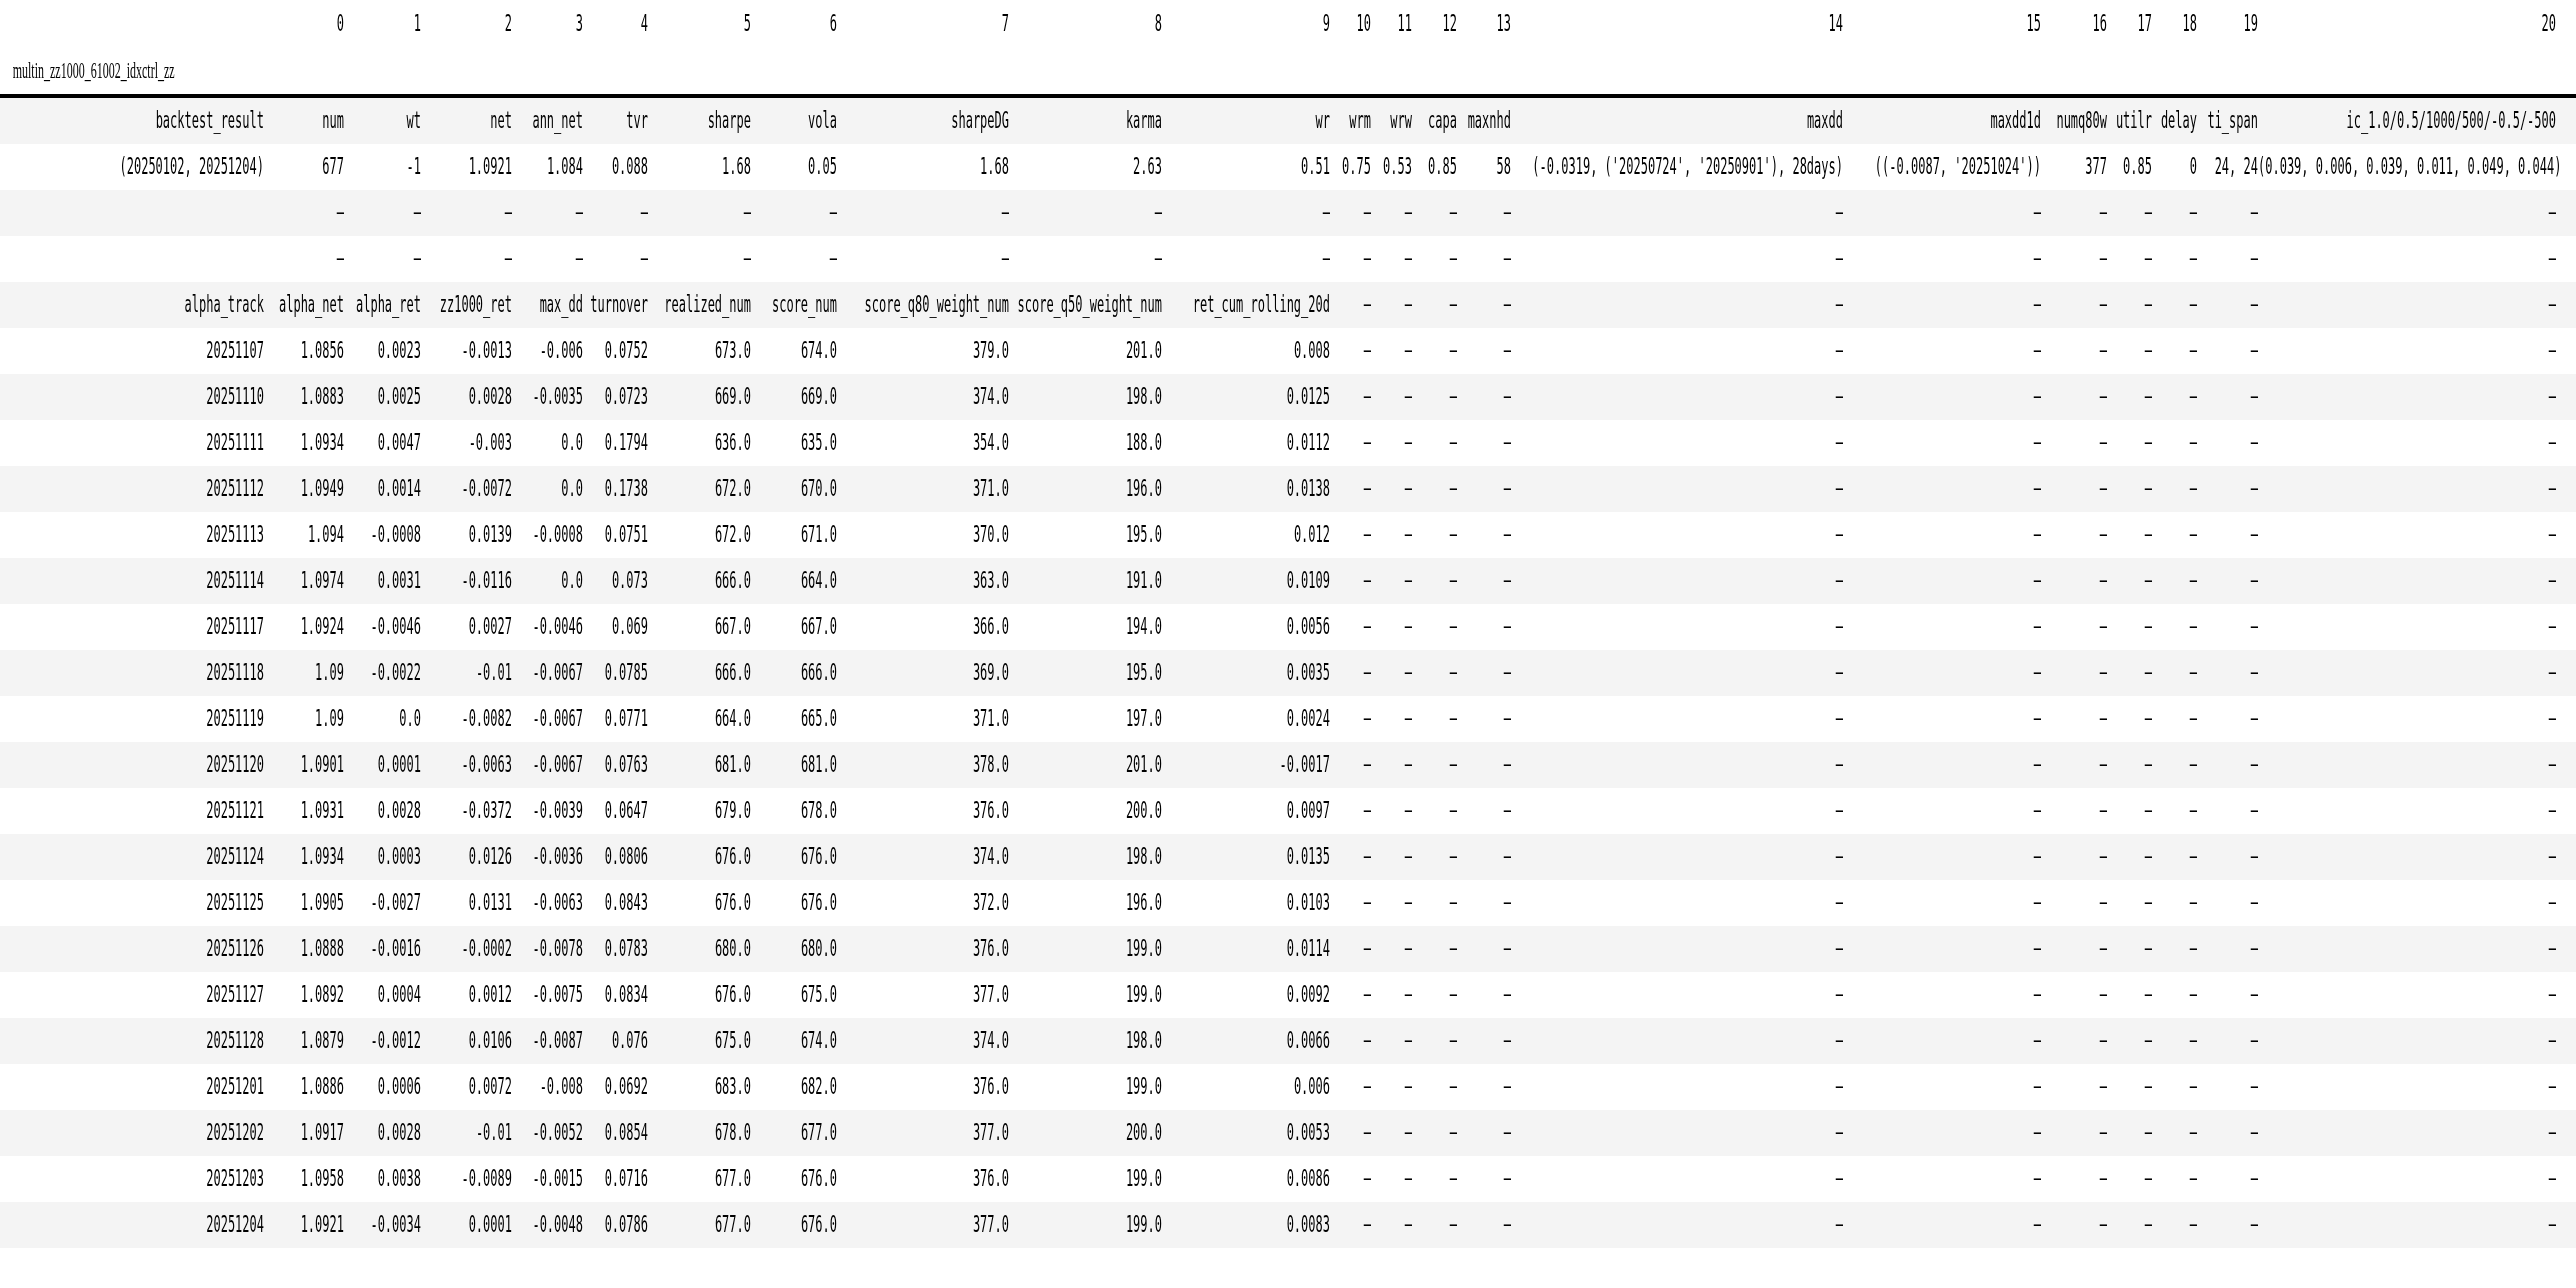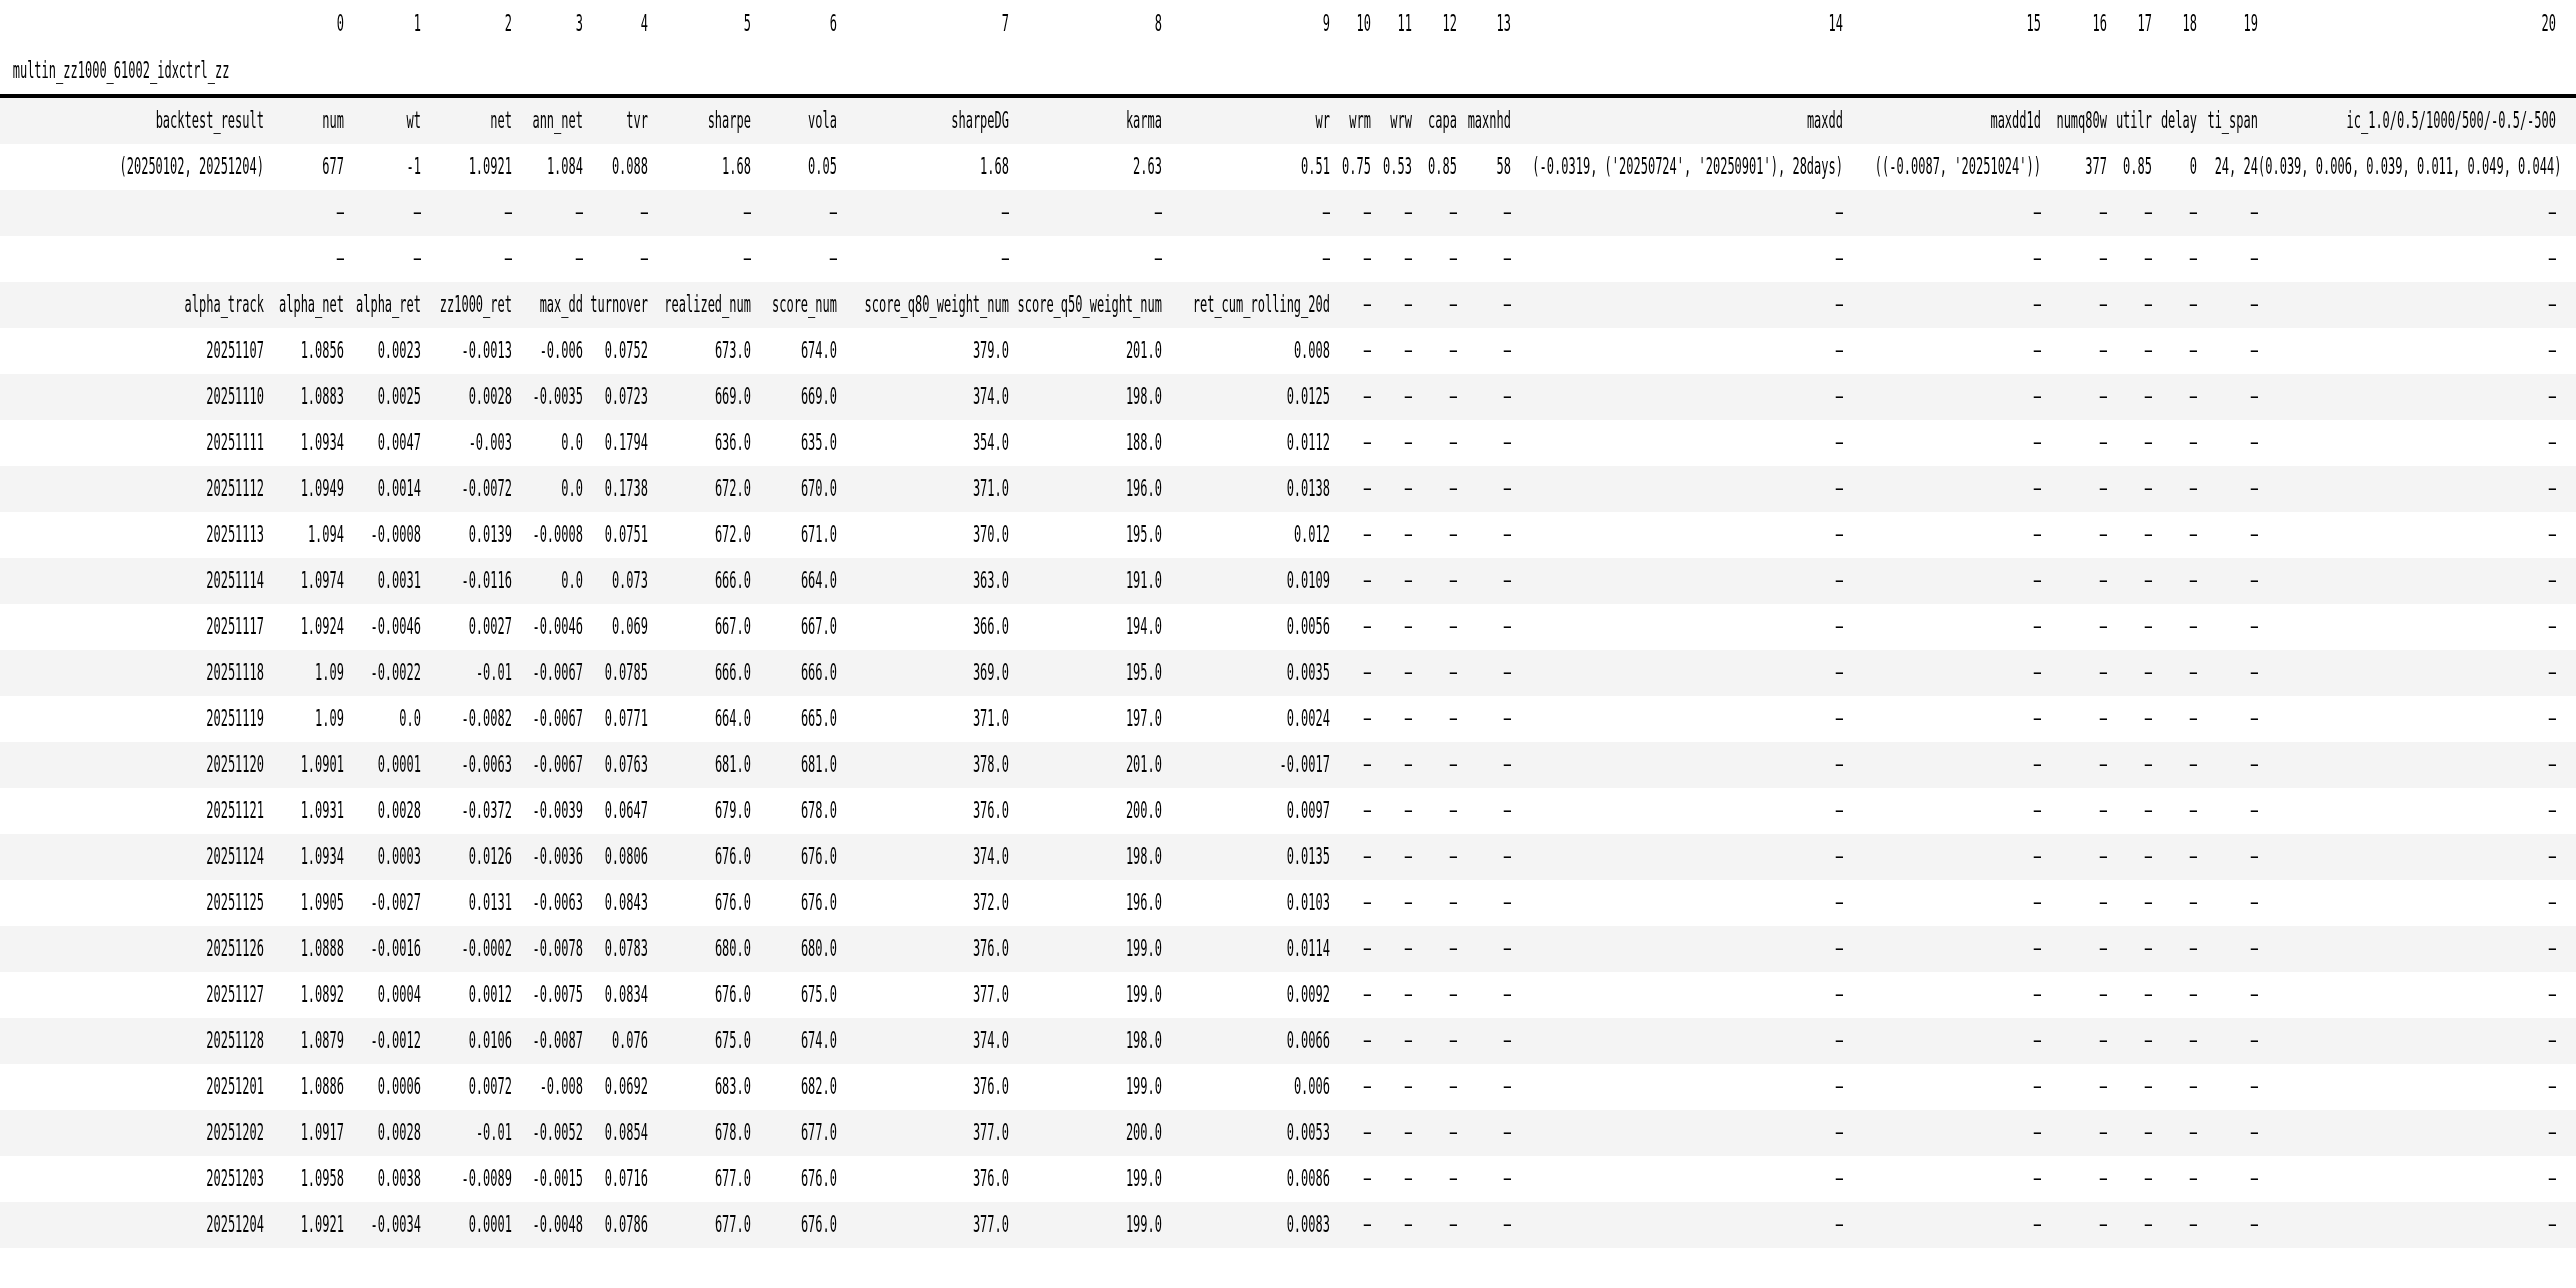"multin_zz1000_61002_idxctrl_zz" tr.title-row td { font-family: none -> Liberation Serif, serif }
